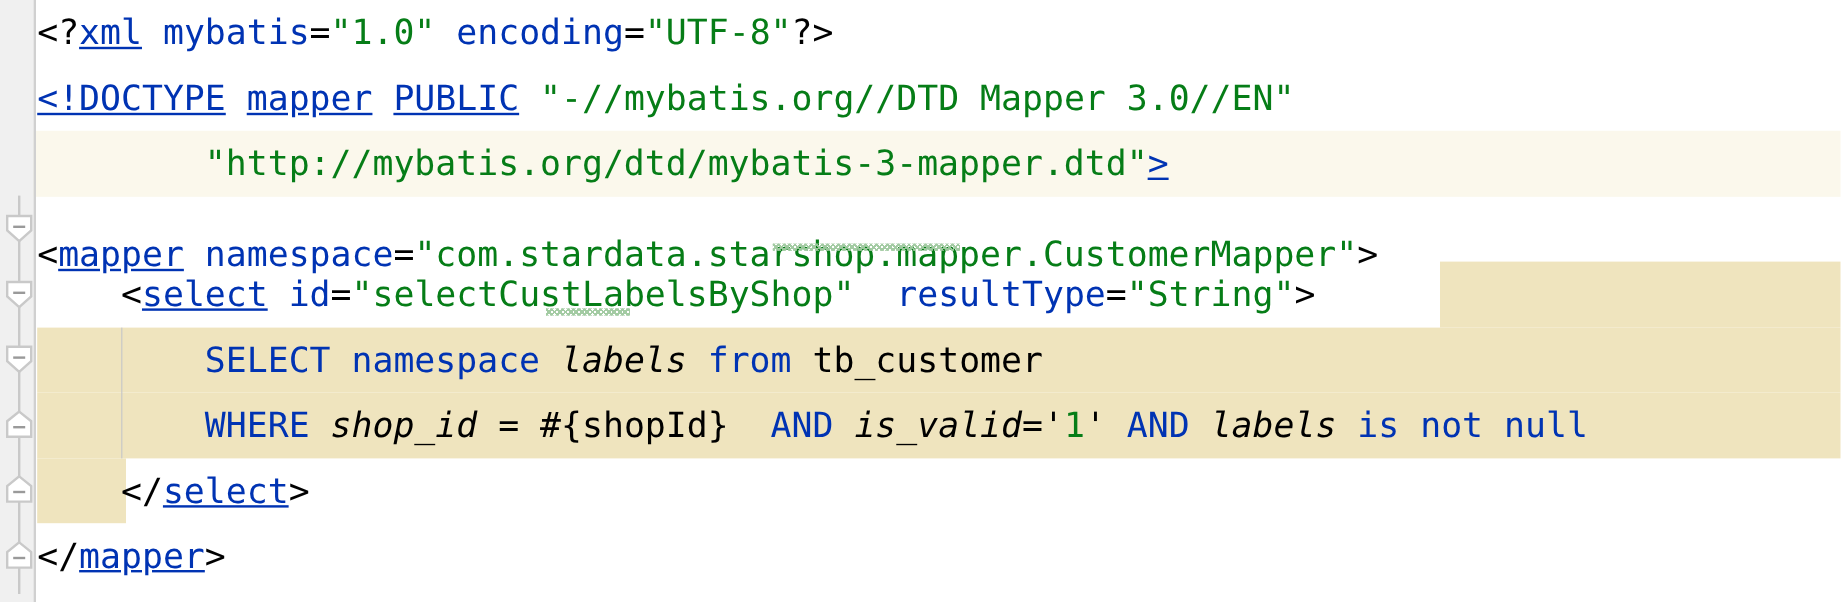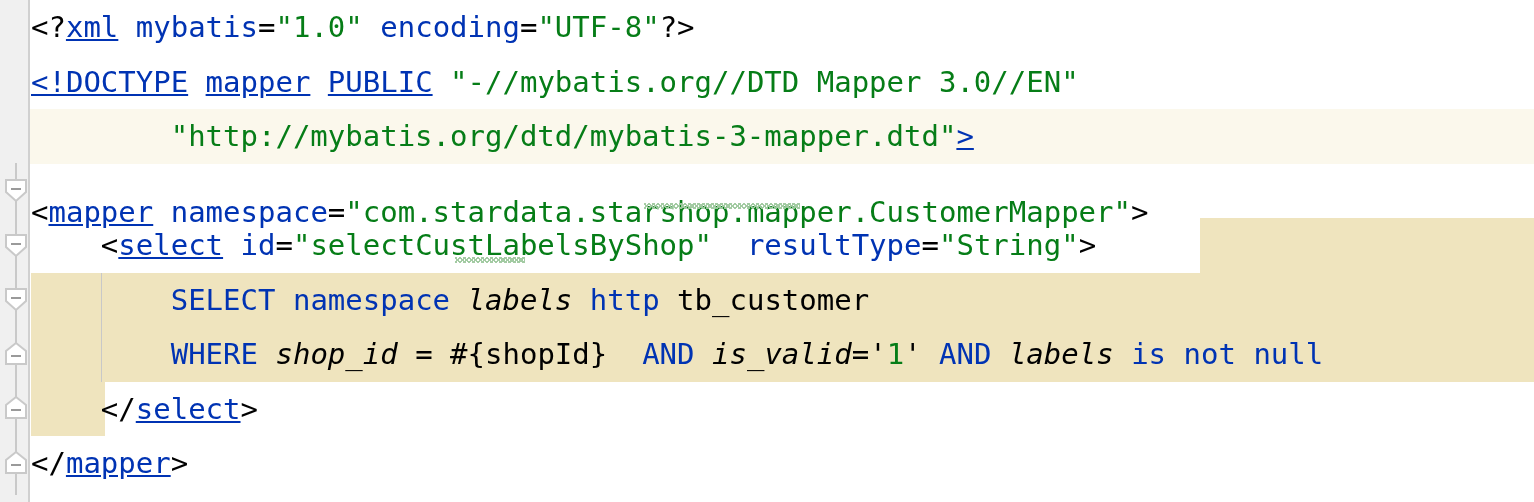"http" span.kw { text: http -> from }
